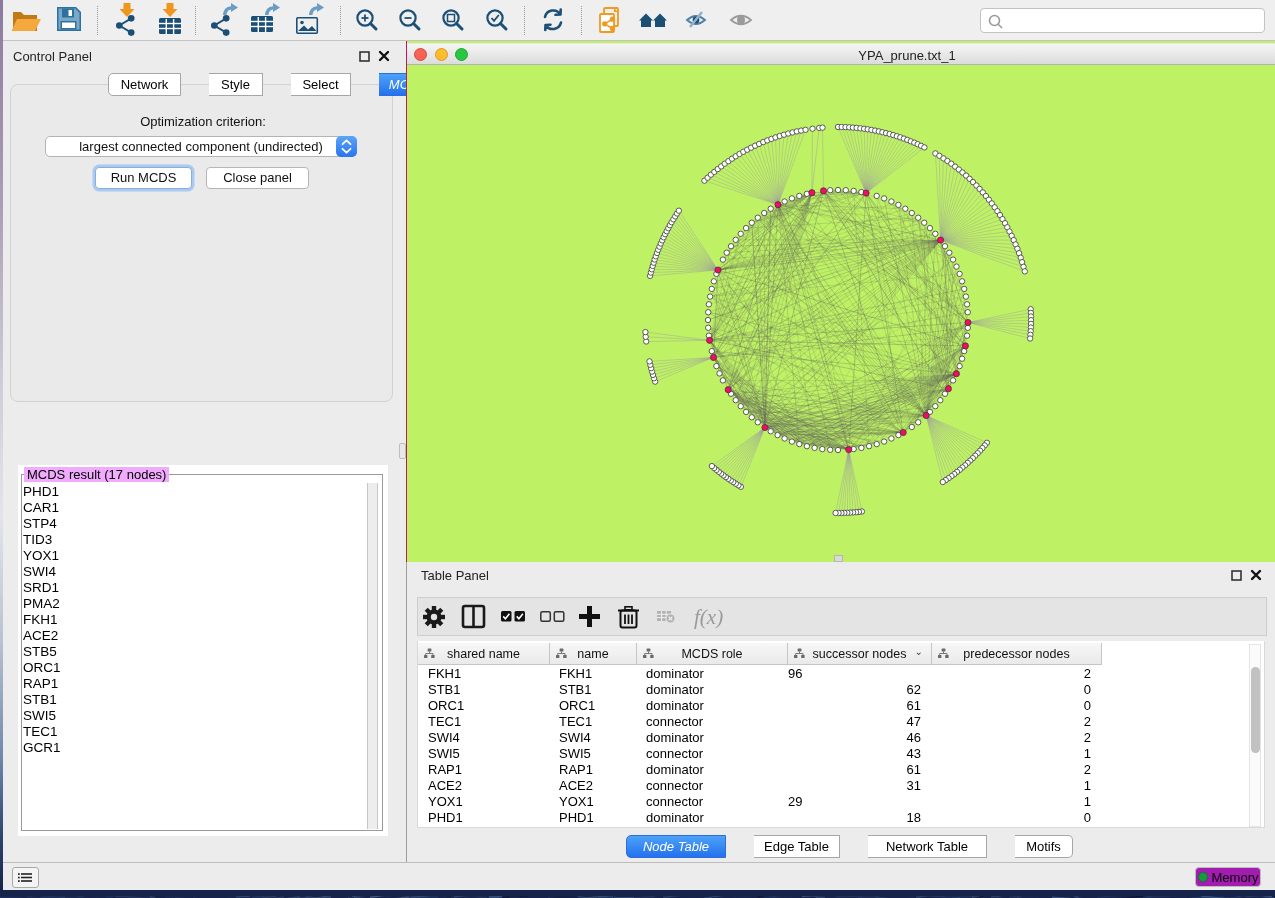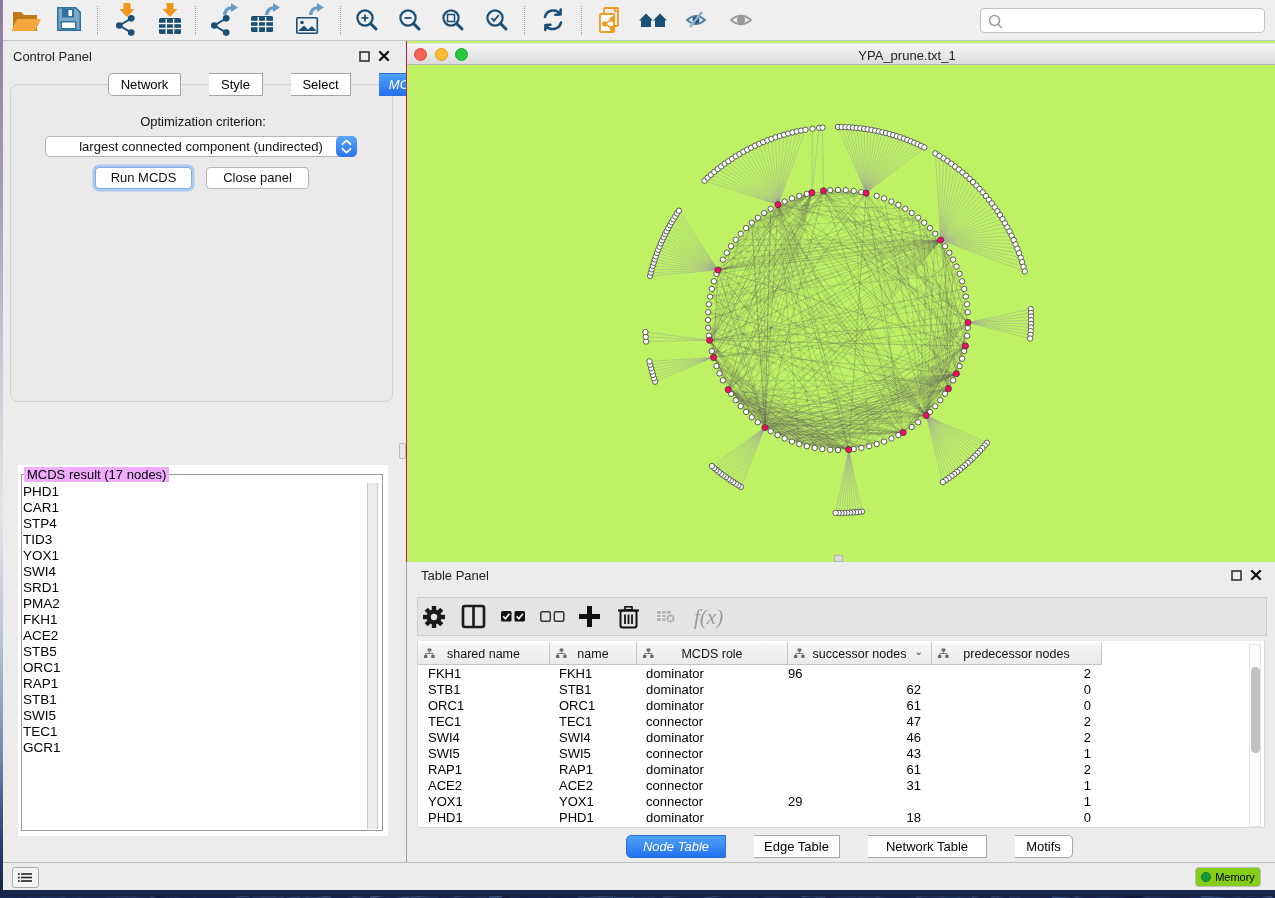"Memory" #memorybtn { background: #84cc16 -> #a21caf; font-size: 11px -> 13px }
